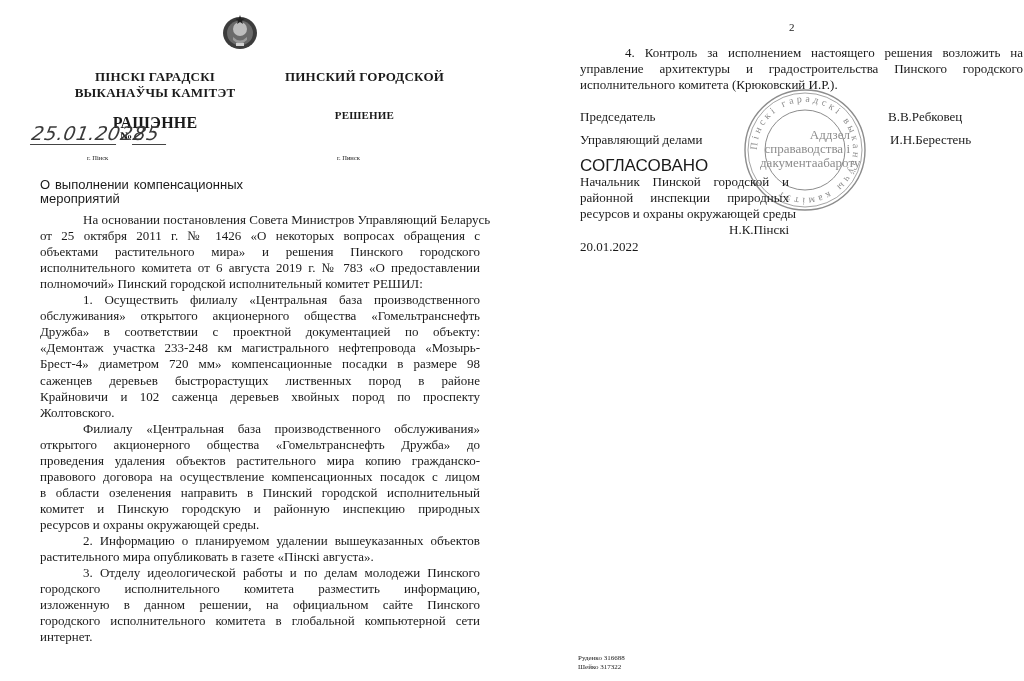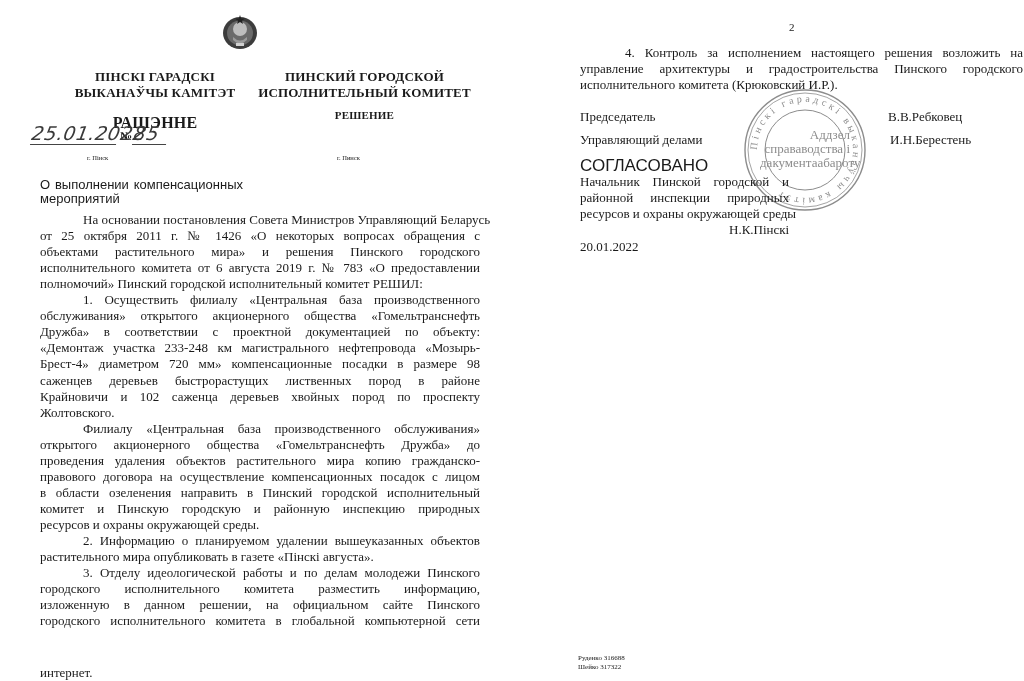"ИСПОЛНИТЕЛЬНЫЙ КОМИТЕТ" div { html: <div>ИСПОЛНИТЕЛЬНЫЙ КОМИТЕТ</div> -> none }
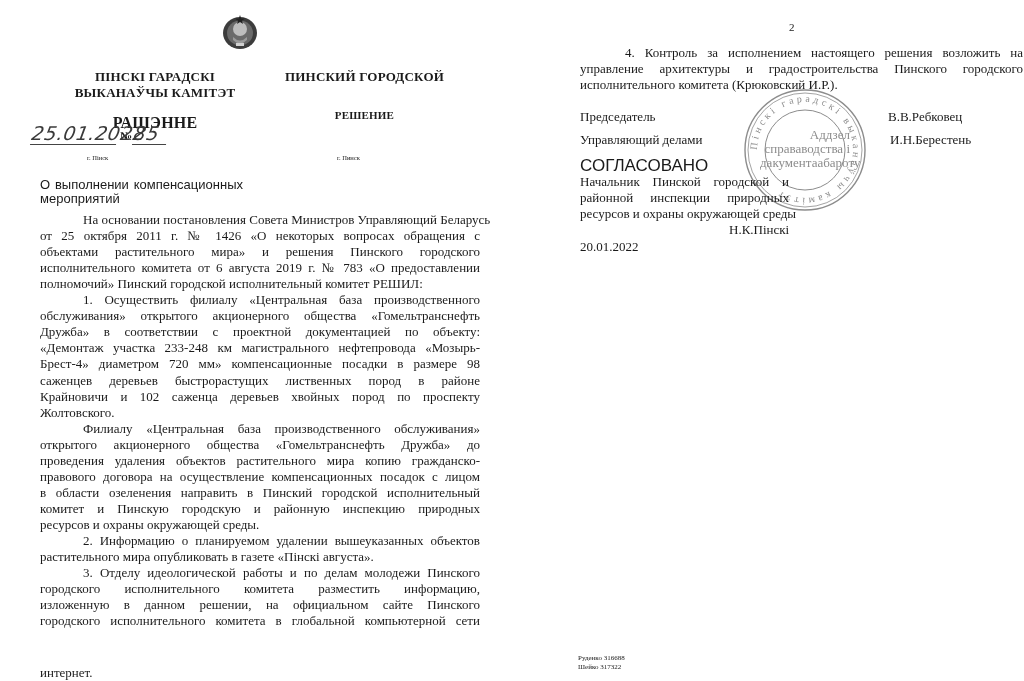"интернет." div.line { margin-top: 36px -> none }
